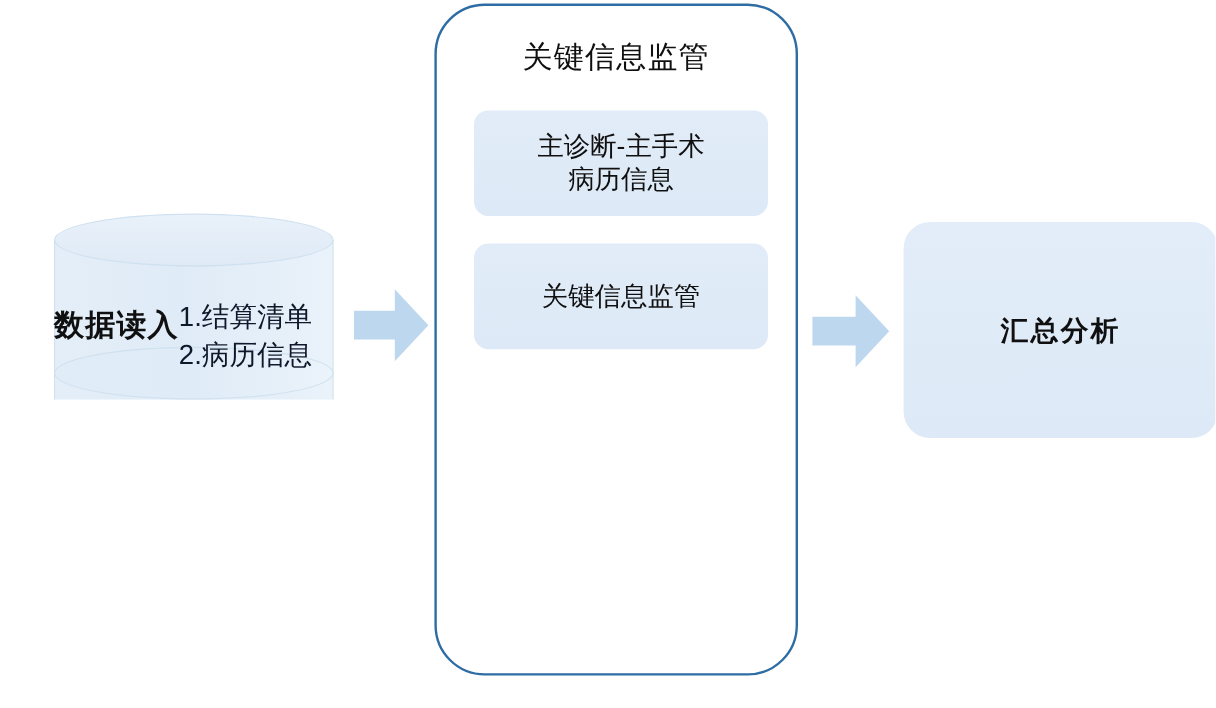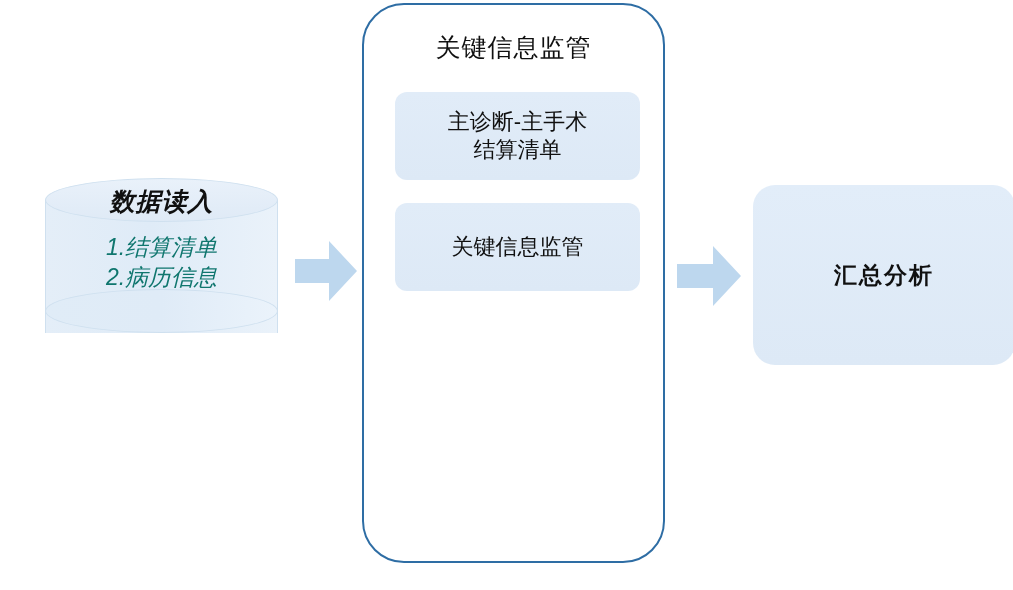"结算清单" span { text: 结算清单 -> 病历信息 }
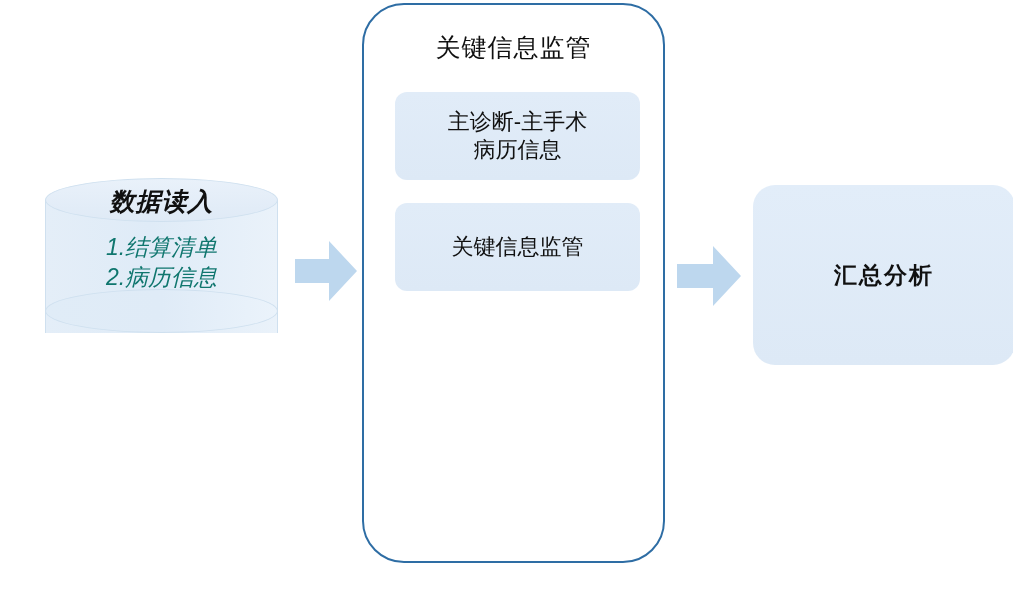"数据读入" .cyl-content { flex-direction: column -> row; font-style: italic -> none }
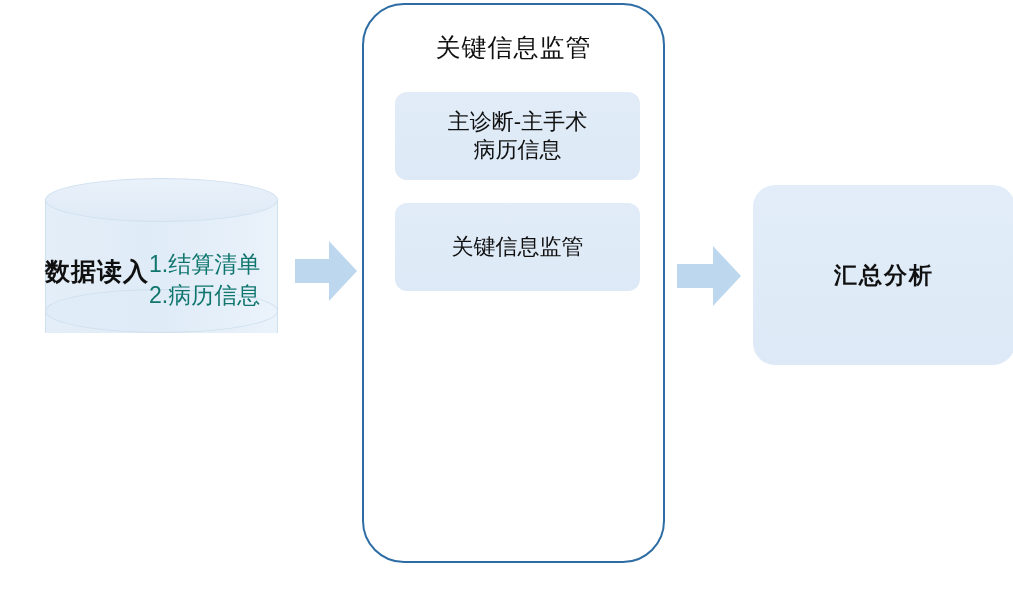"1.结算清单" .cyl-list { color: #0f766e -> #0f172a }
